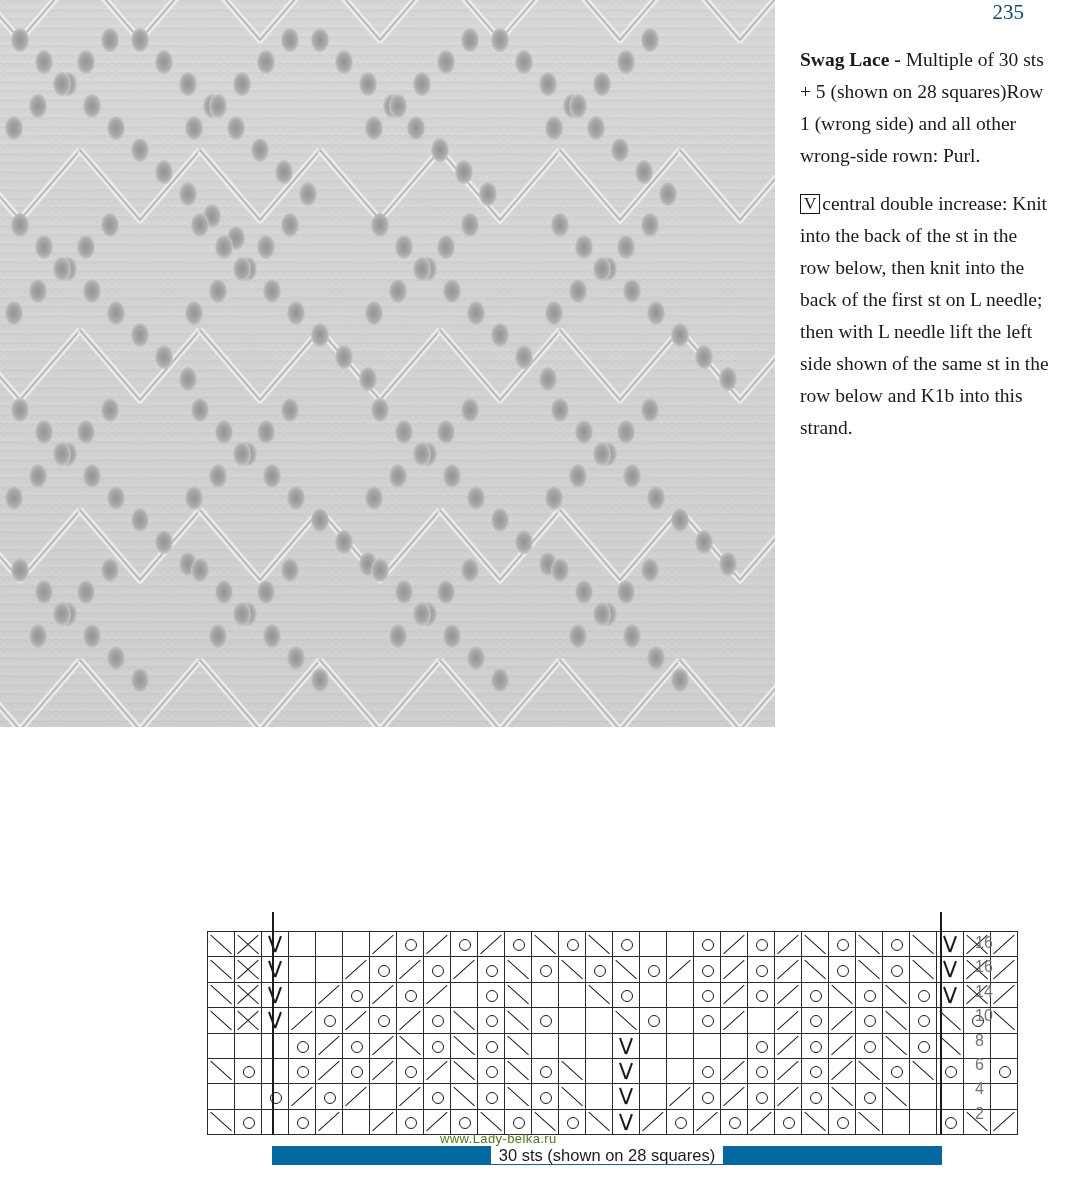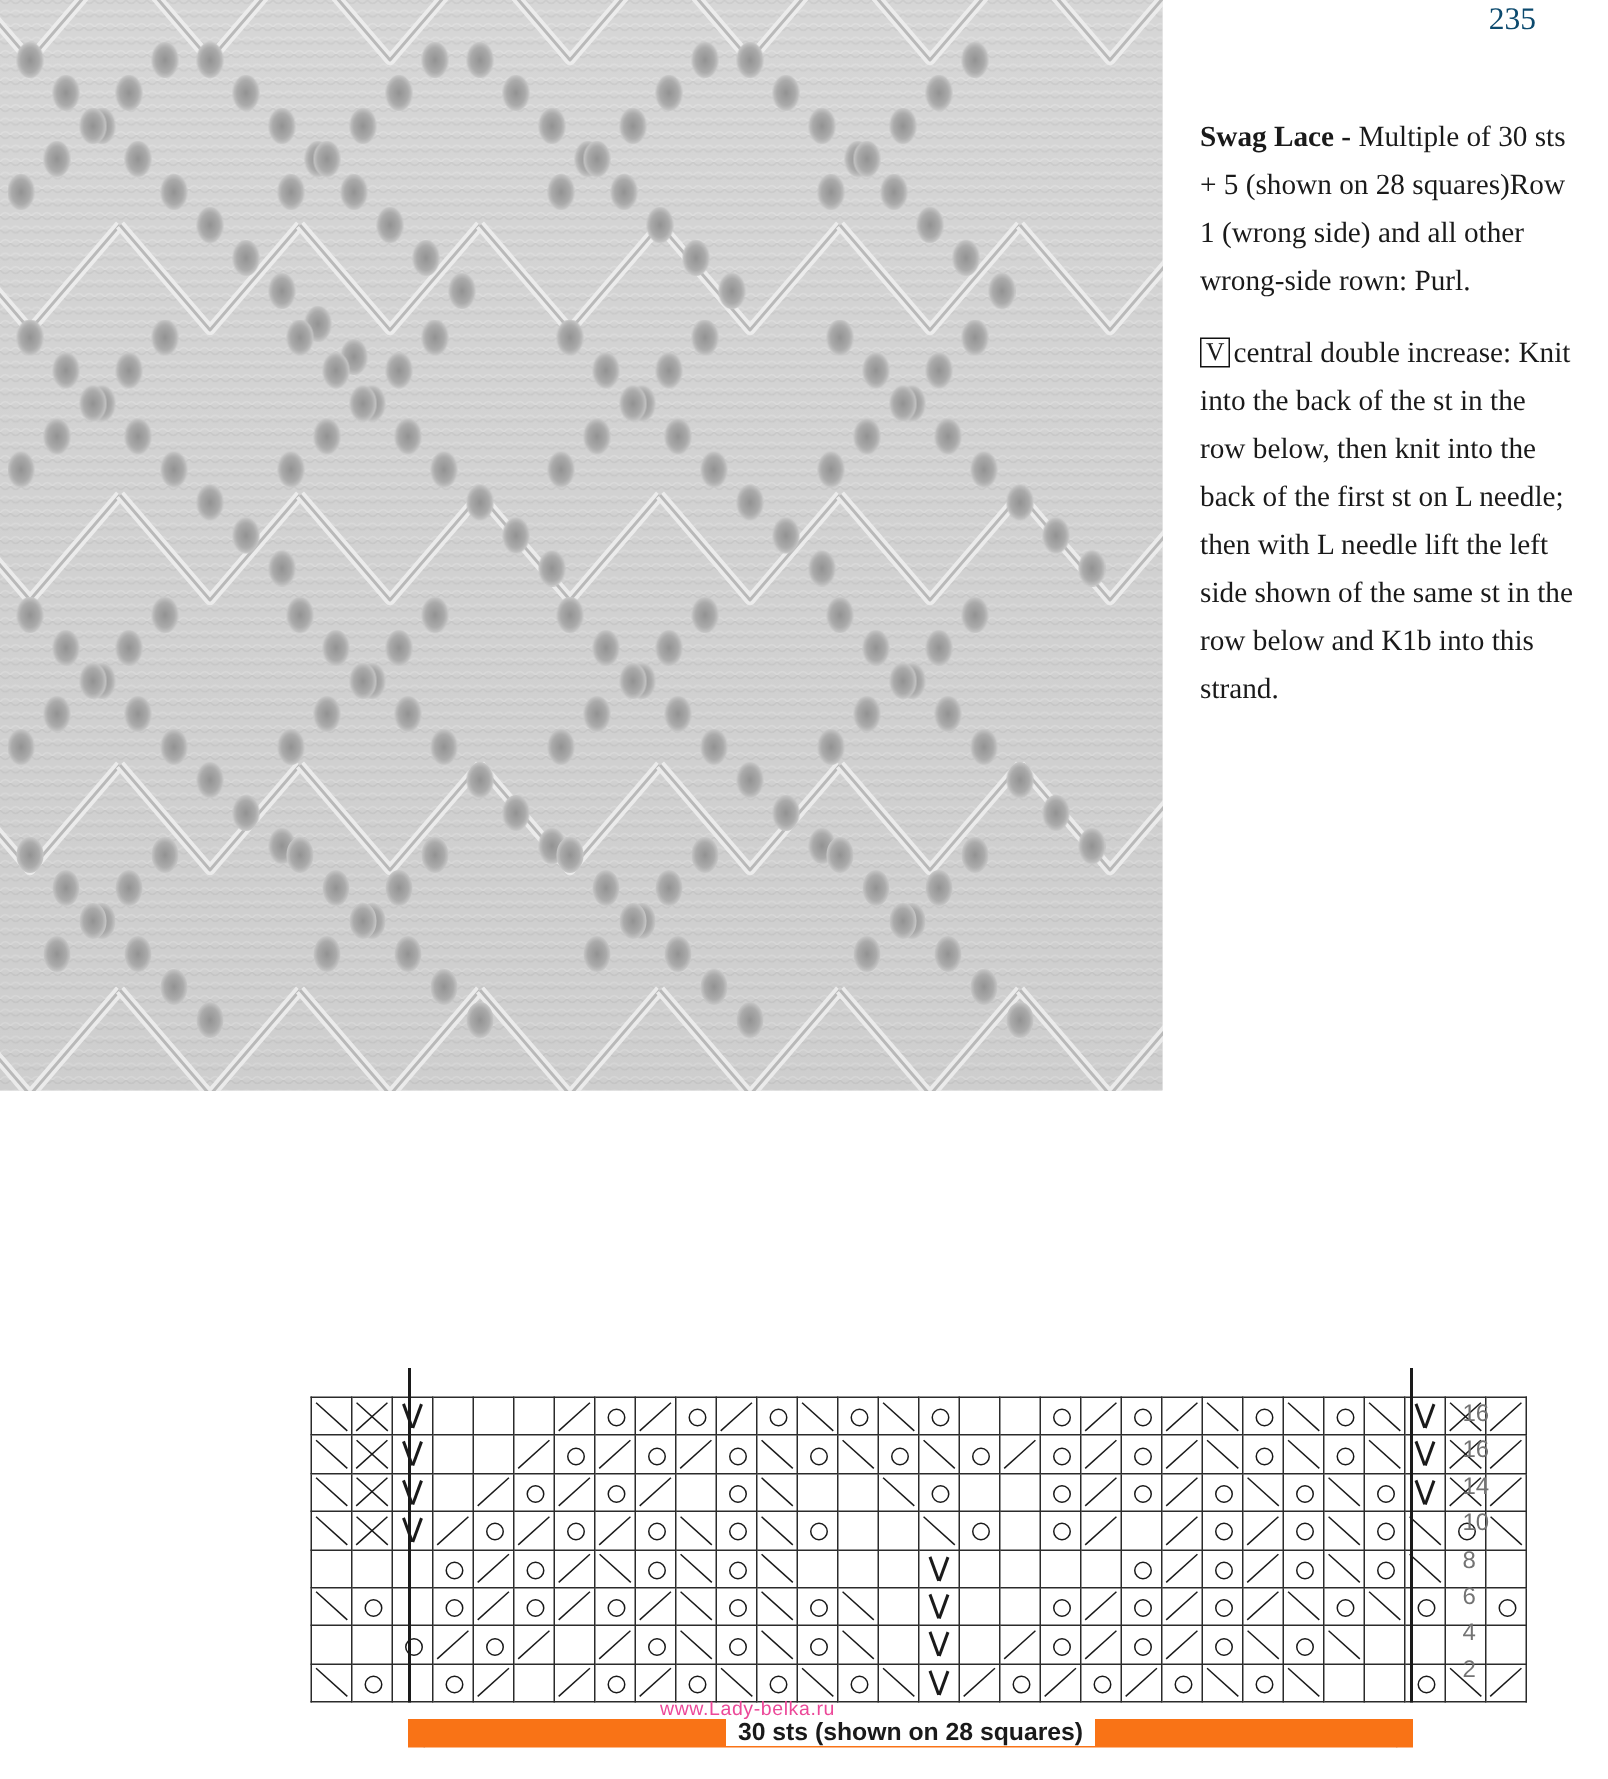"Swag Lace - Multiple of" .text-col { top: 76px -> 44px }
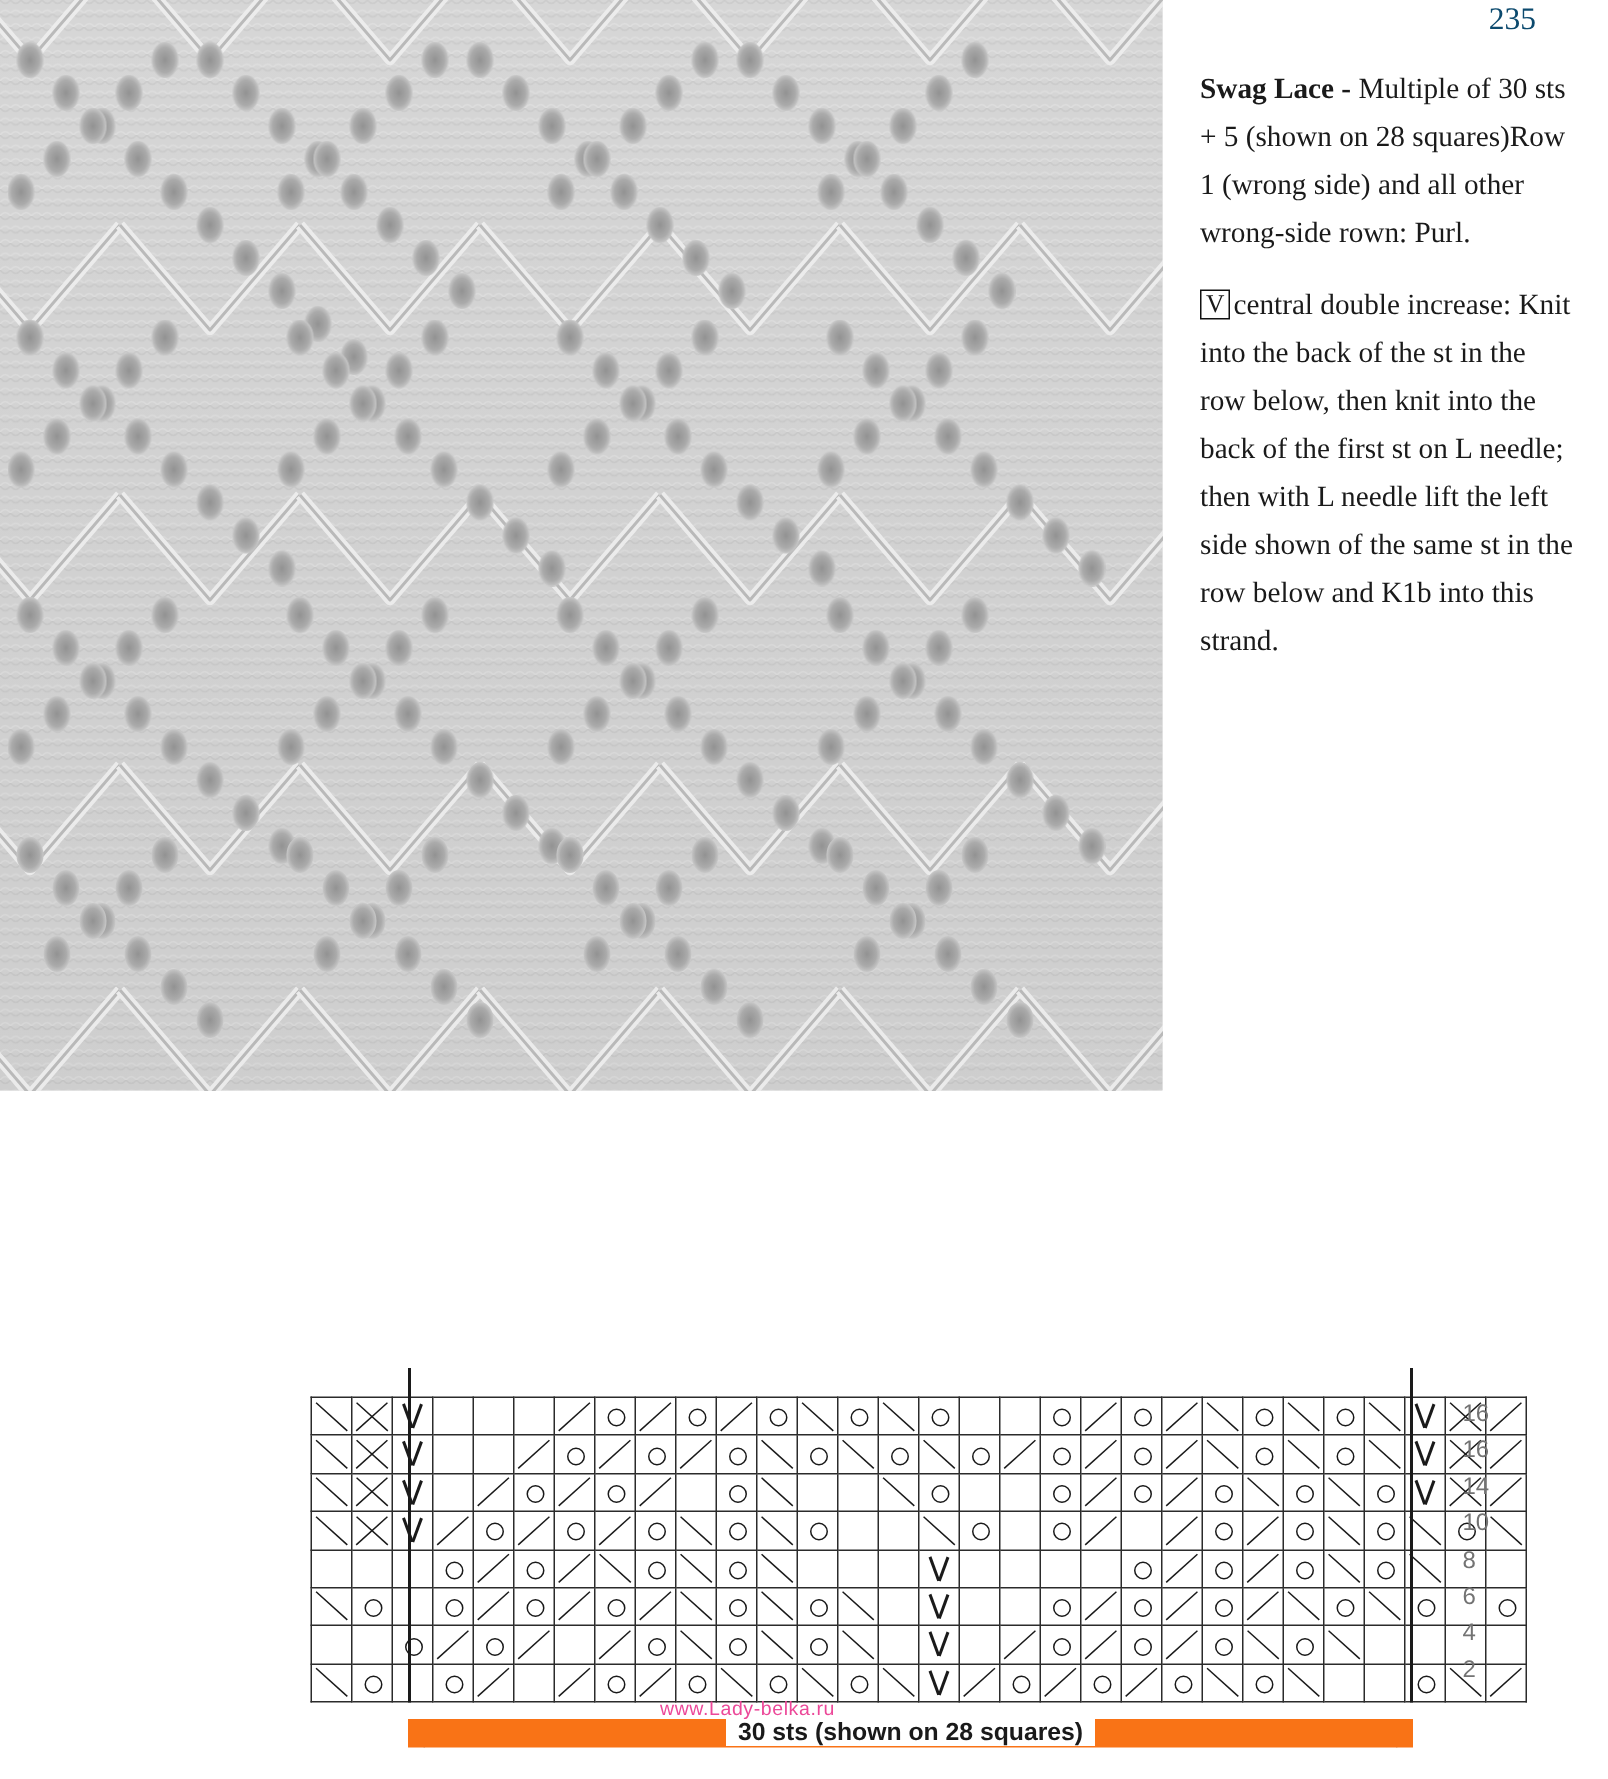"www.Lady-belka.ru" .watermark { color: #ec4899 -> #4d7c0f }
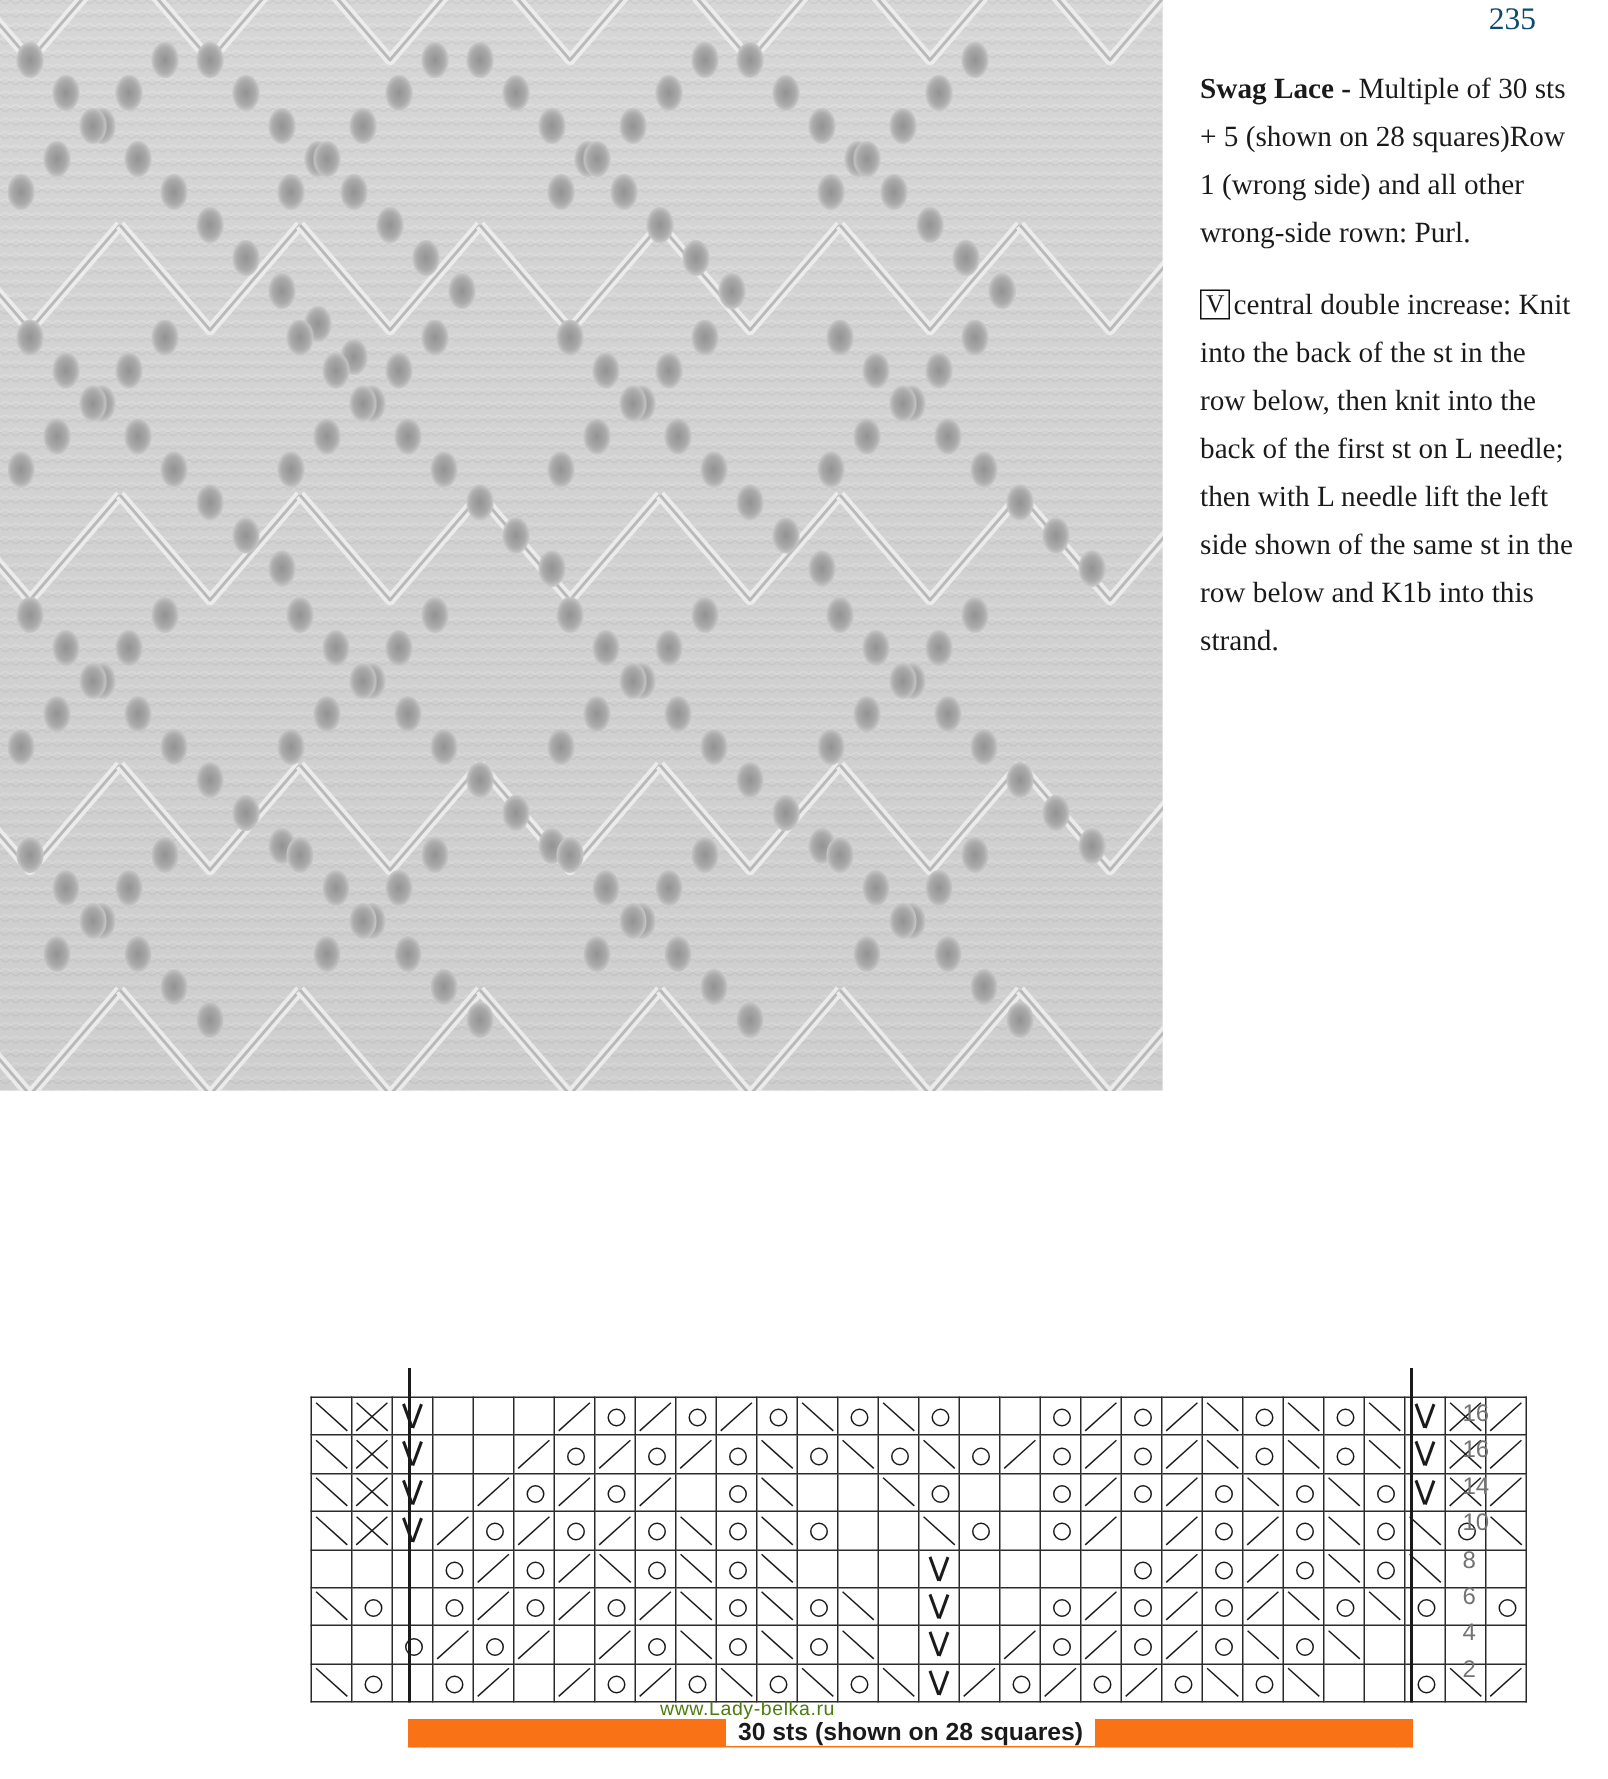"30 sts (shown on 28" .rep-caption { background: #f97316 -> #0369a1; font-weight: bold -> none }
